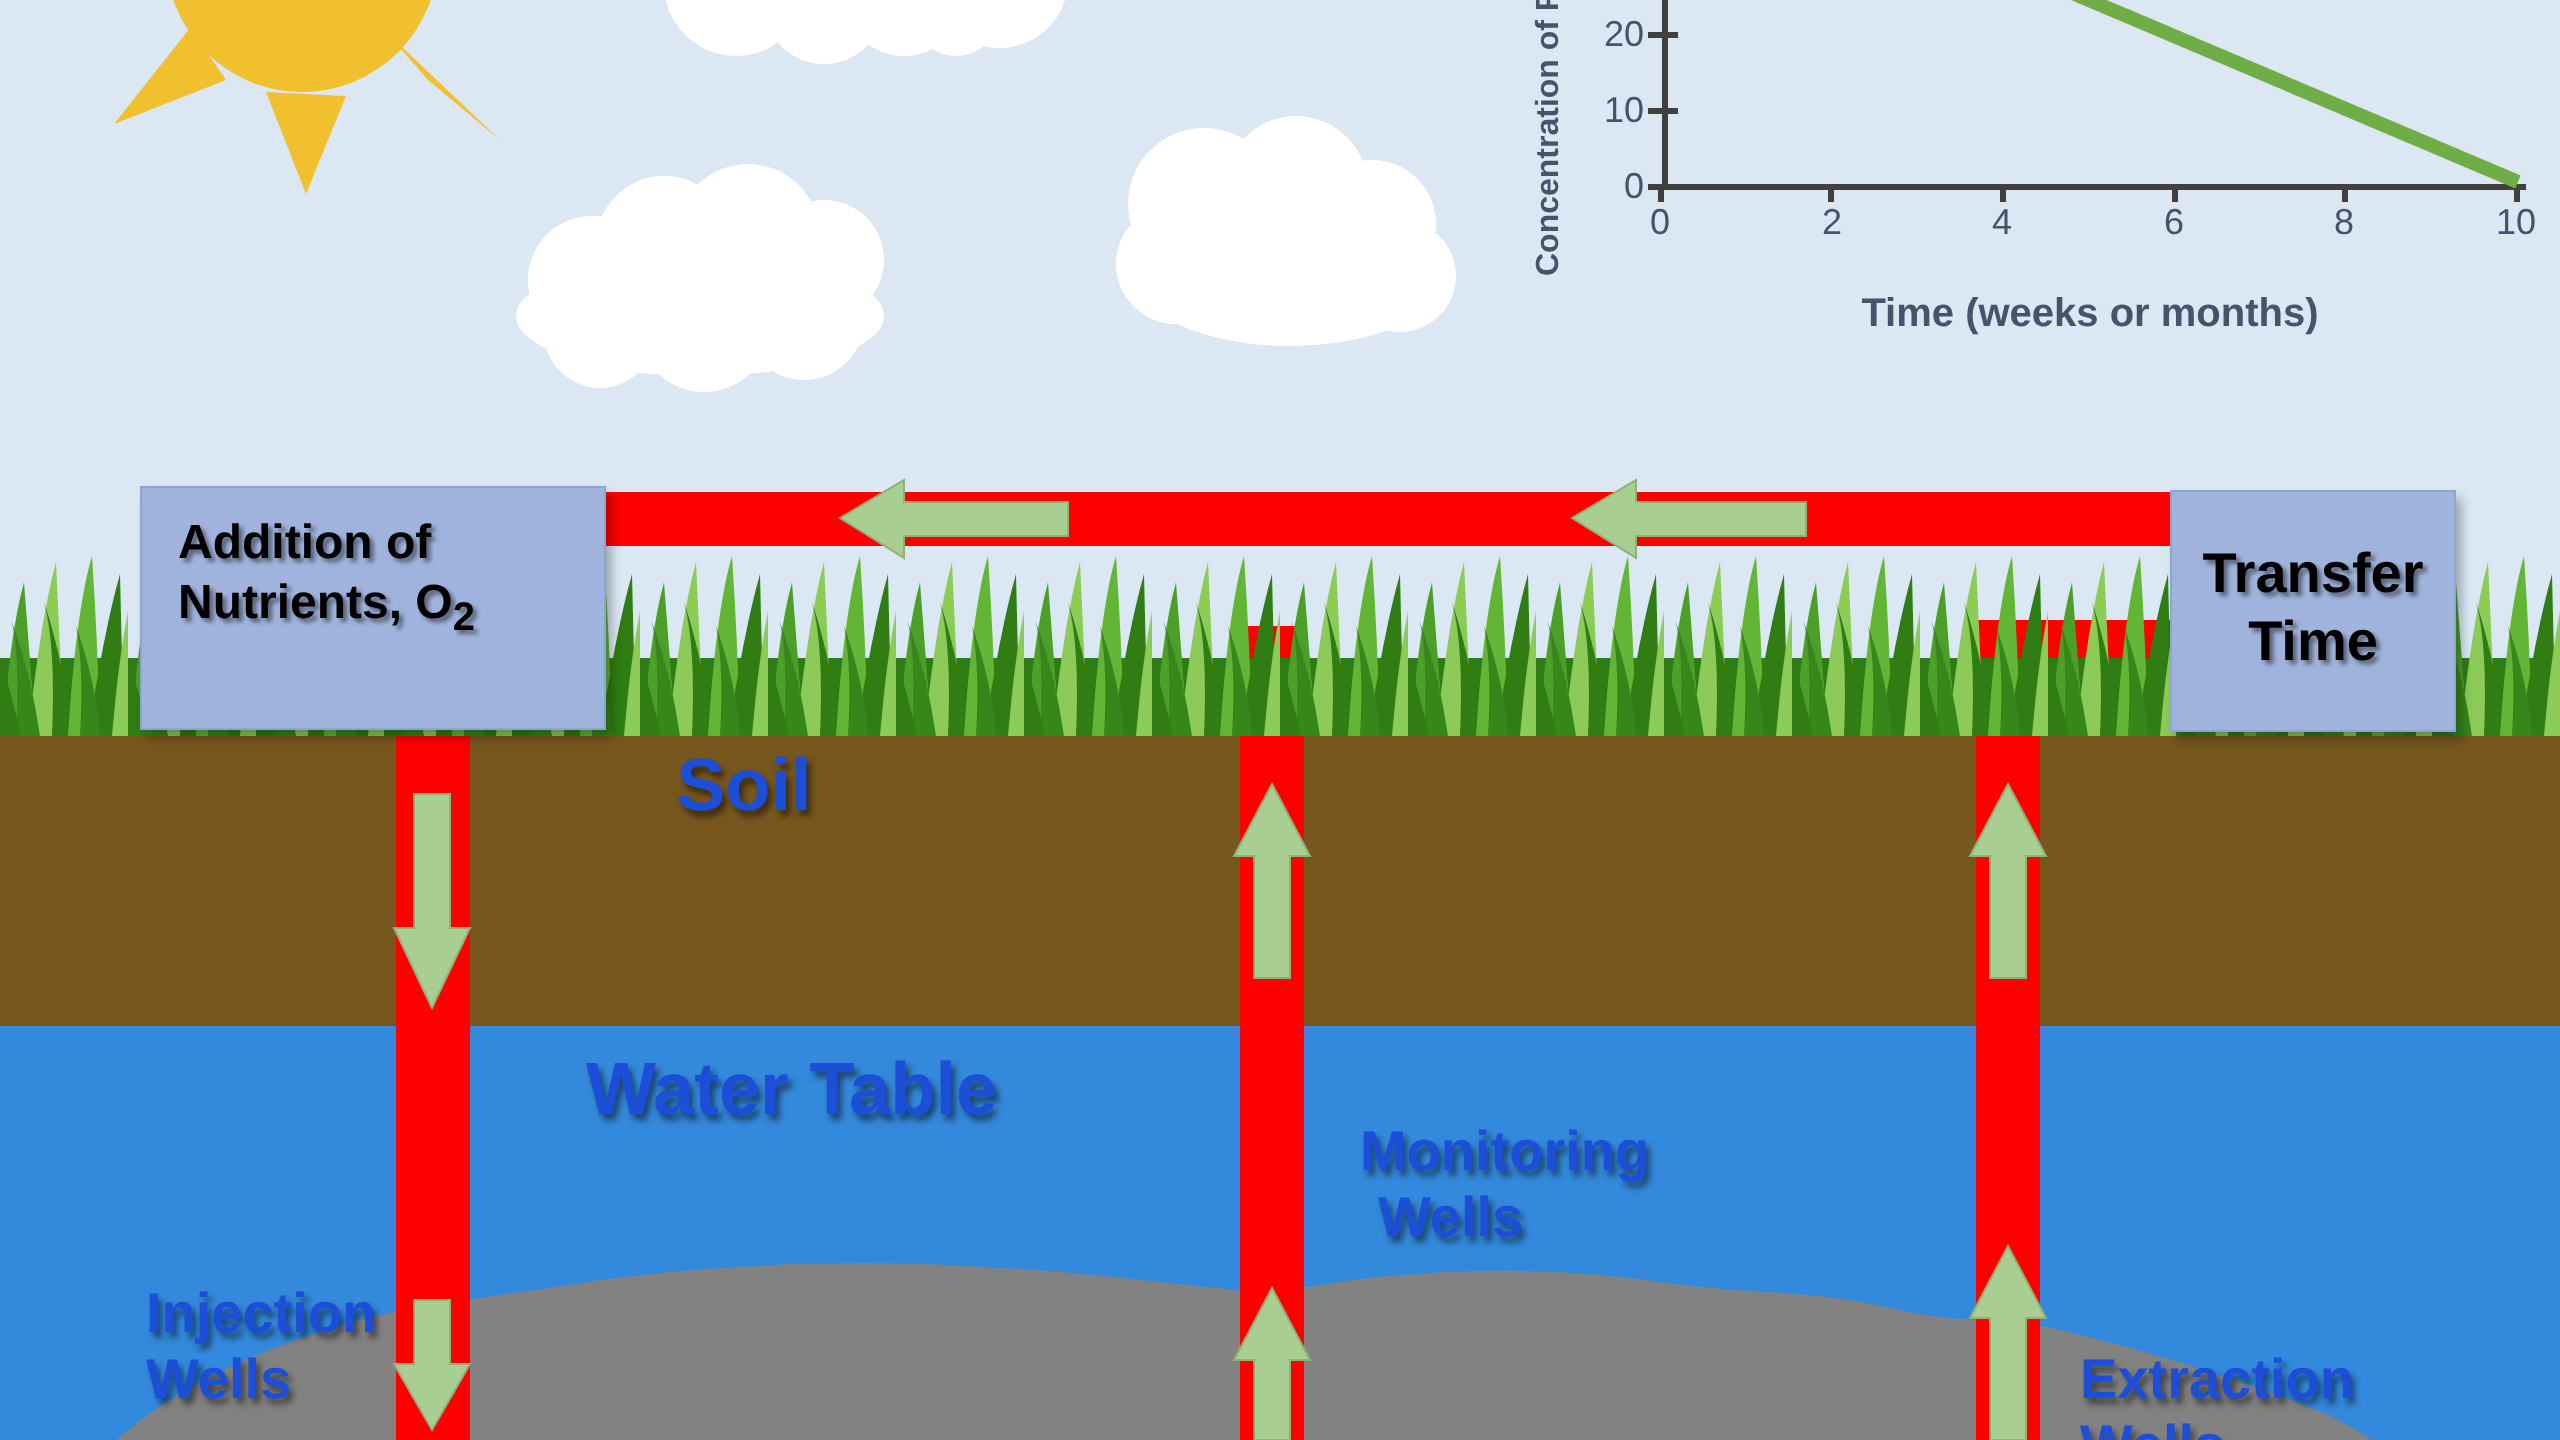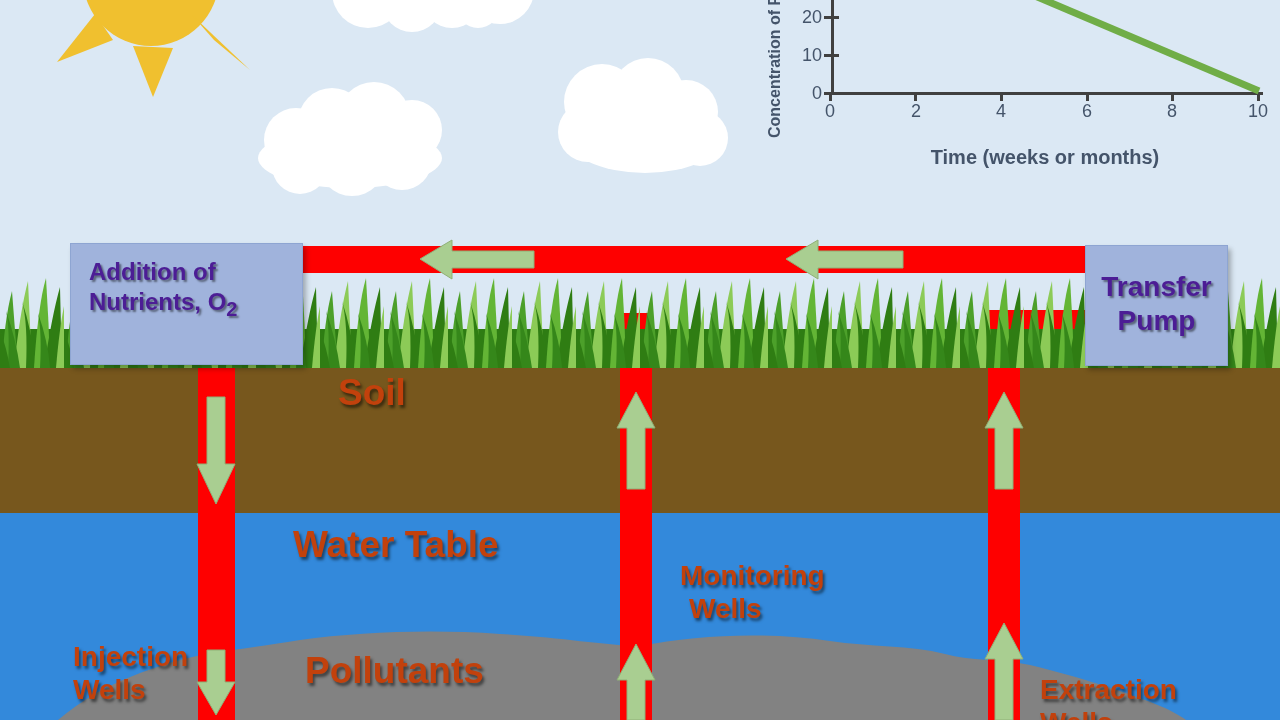"Addition of" .info-box { color: #4c1d95 -> #000000 }
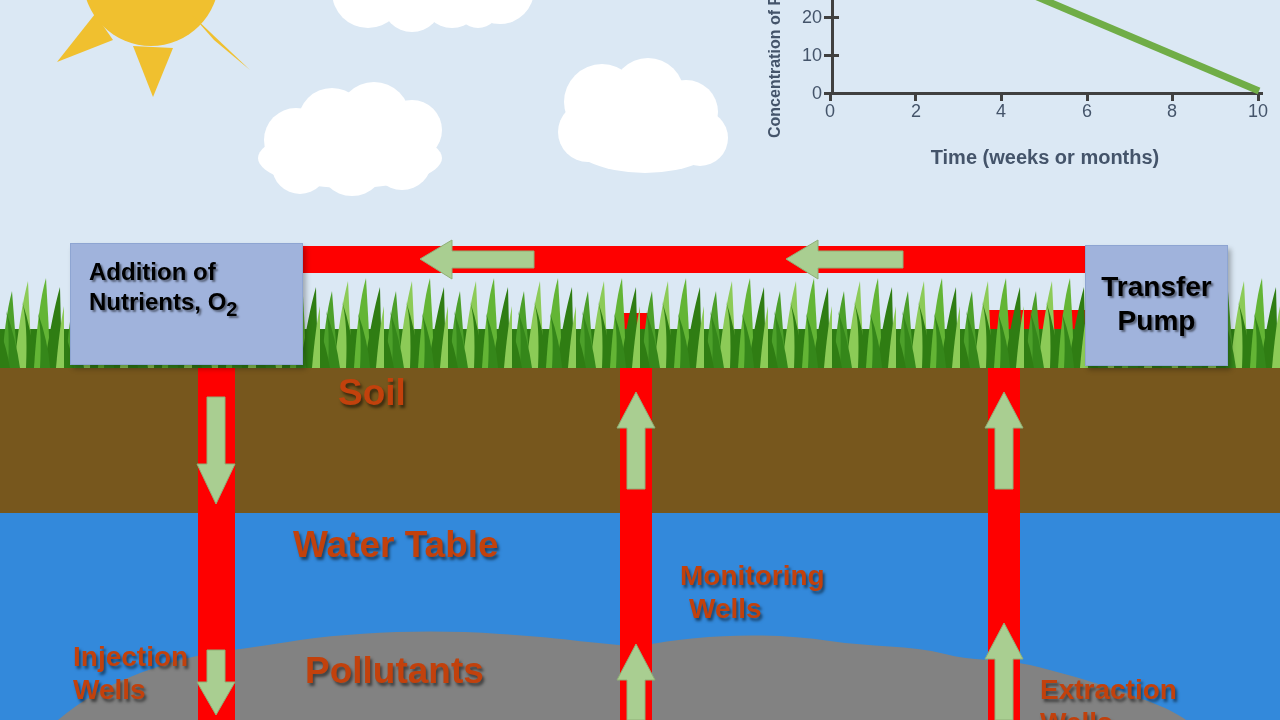"Pump" span.bx-line { text: Pump -> Time }
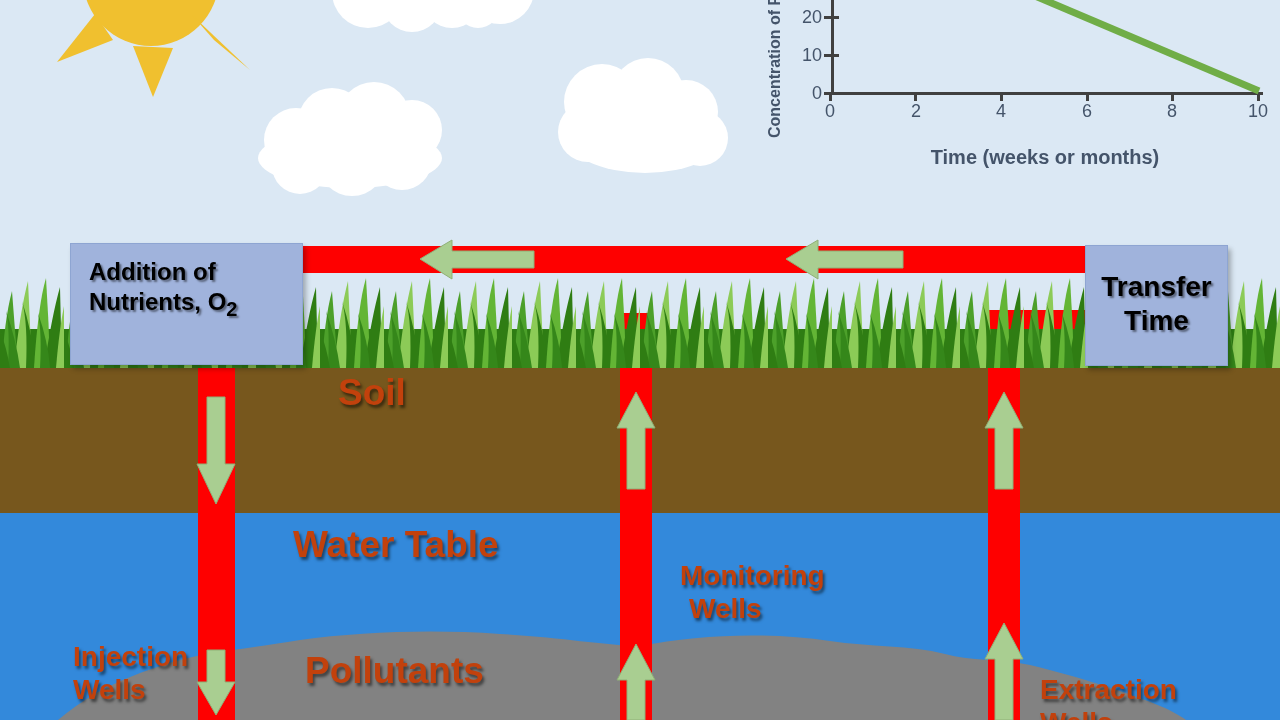"Soil" .scene-label { color: #c2410c -> #1d4ed8 }
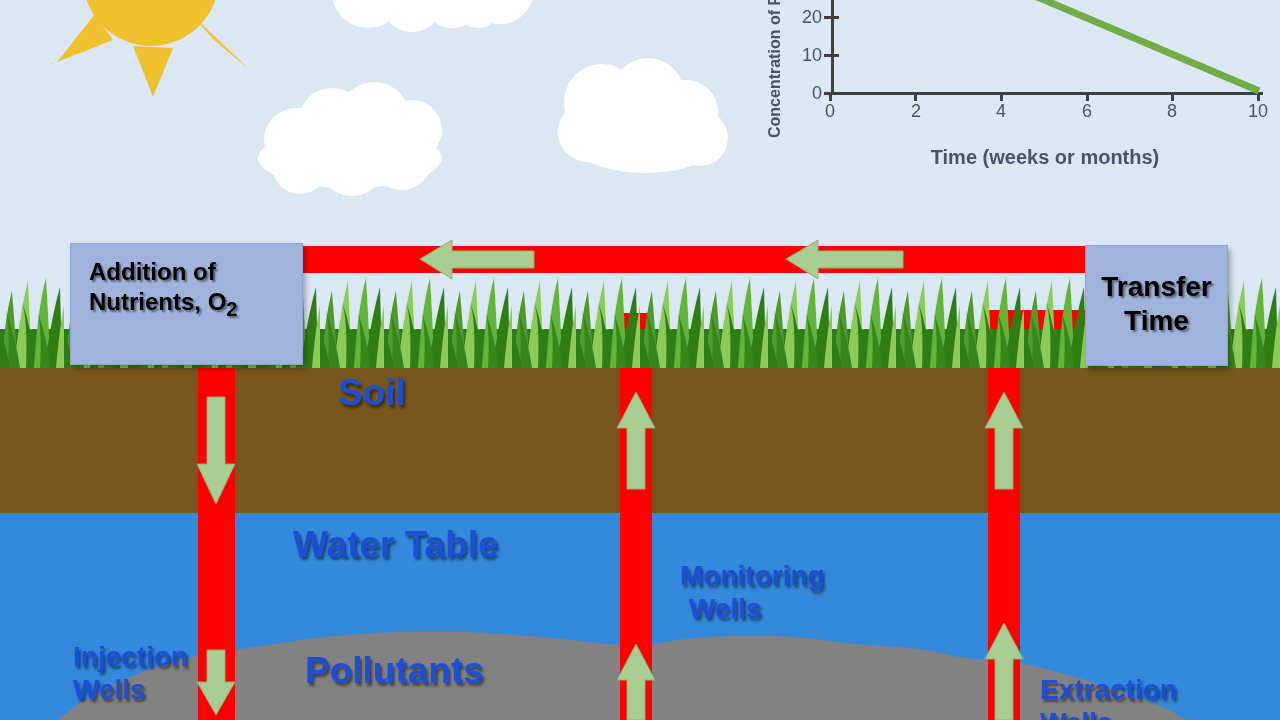"Pollutants" span.abs { html: <span>Pollutants</span> -> none }
